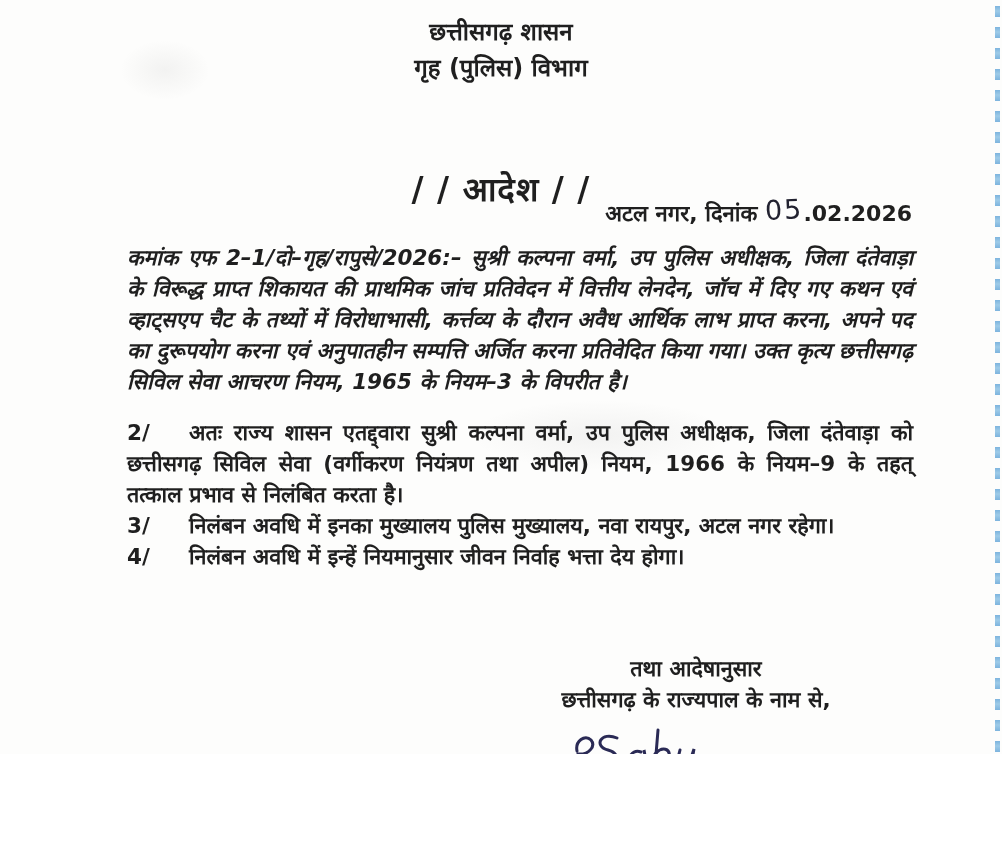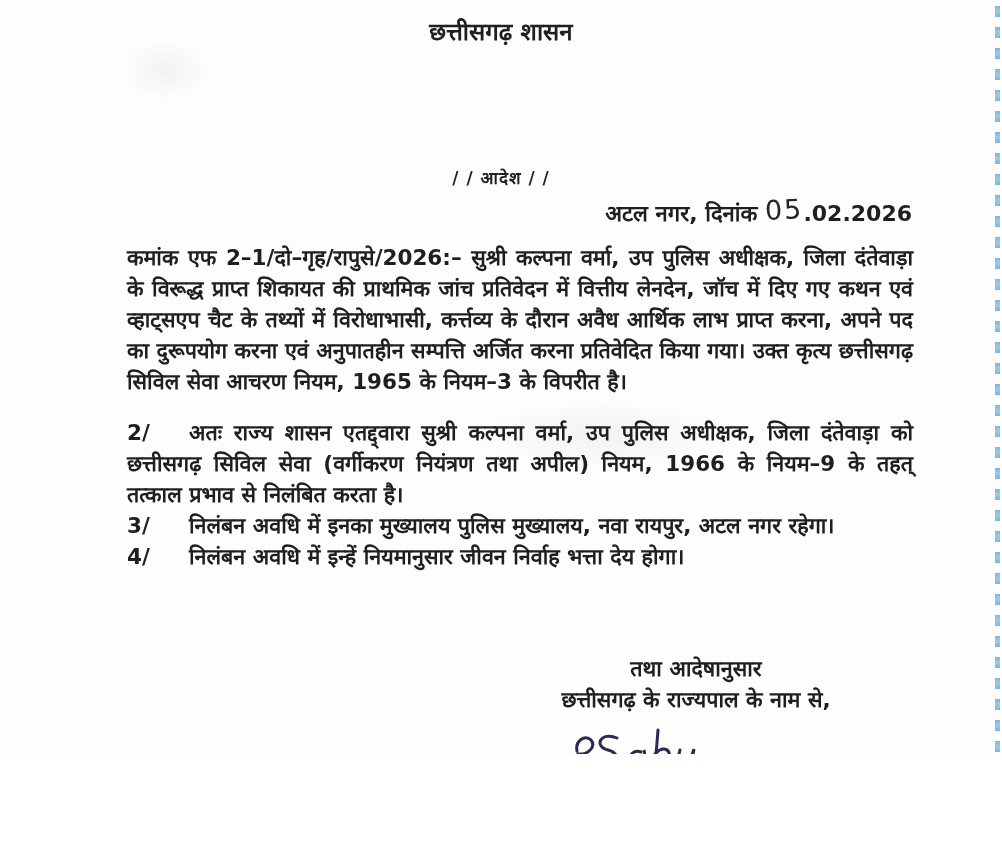"गृह (पुलिस) विभाग" div { html: none -> <div>गृह (पुलिस) विभाग</div> }
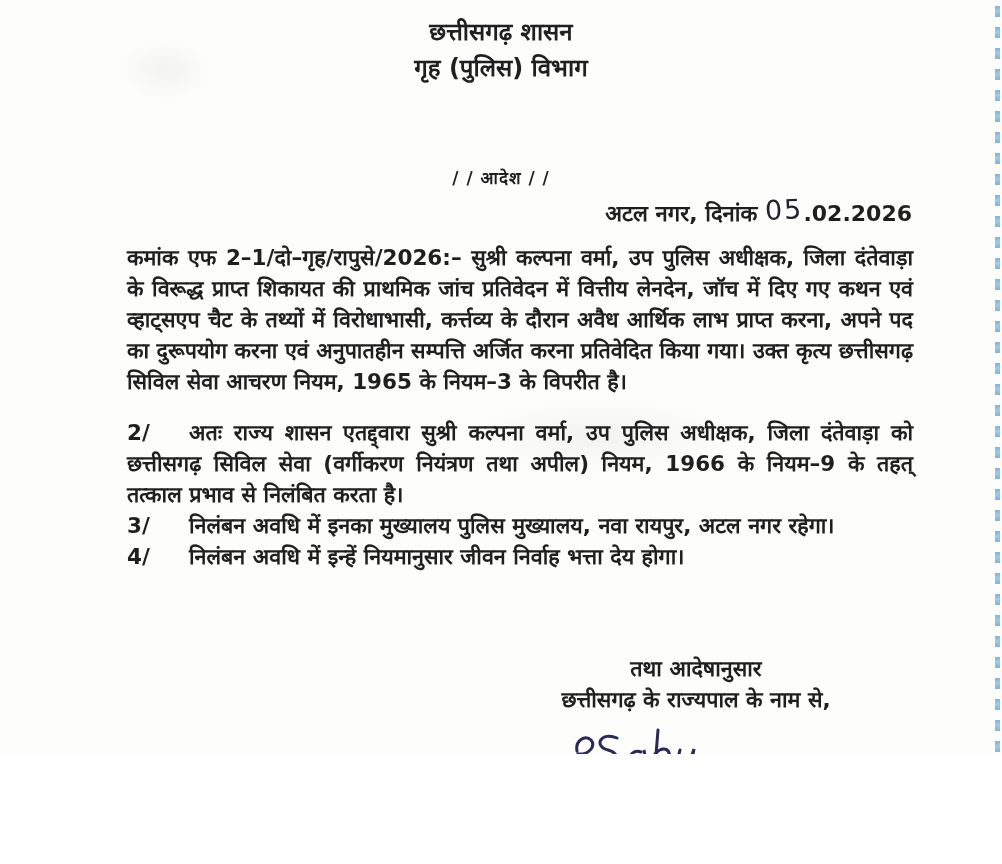"/ / आदेश / /" .order-title { font-size: 17px -> 33px }
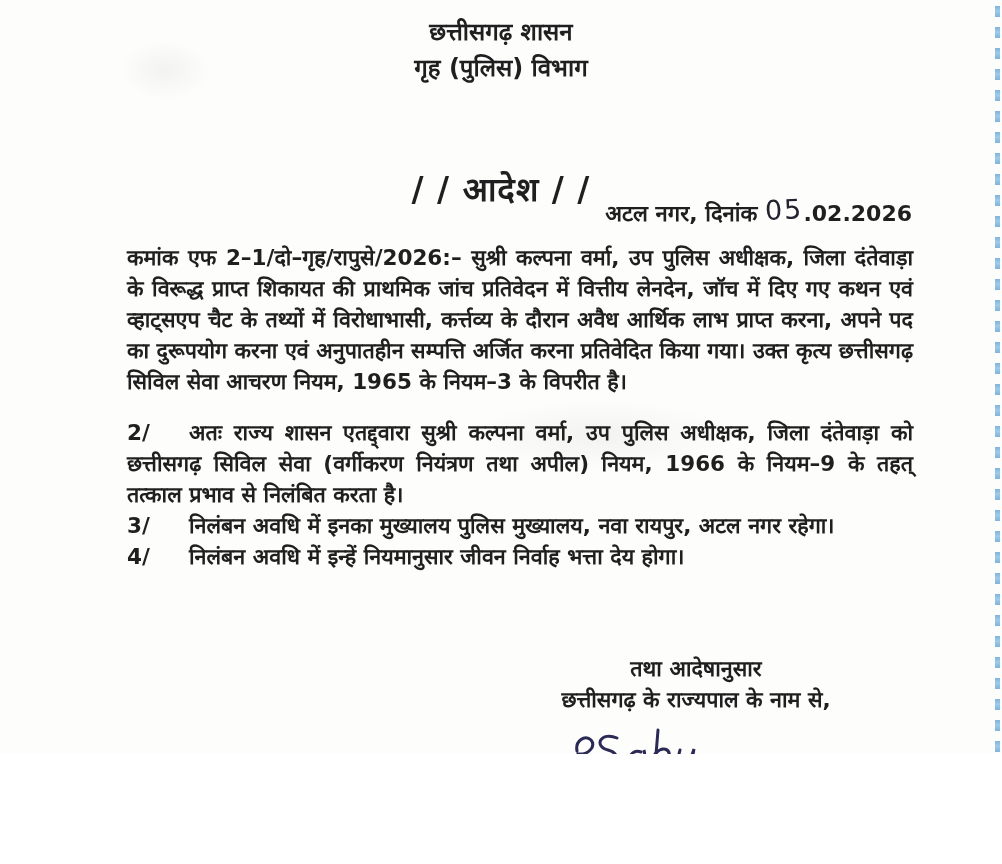"कमांक एफ 2–1/दो–गृह/रापुसे/2026:– सुश्री" .body-text p.p1 { font-style: none -> italic }
